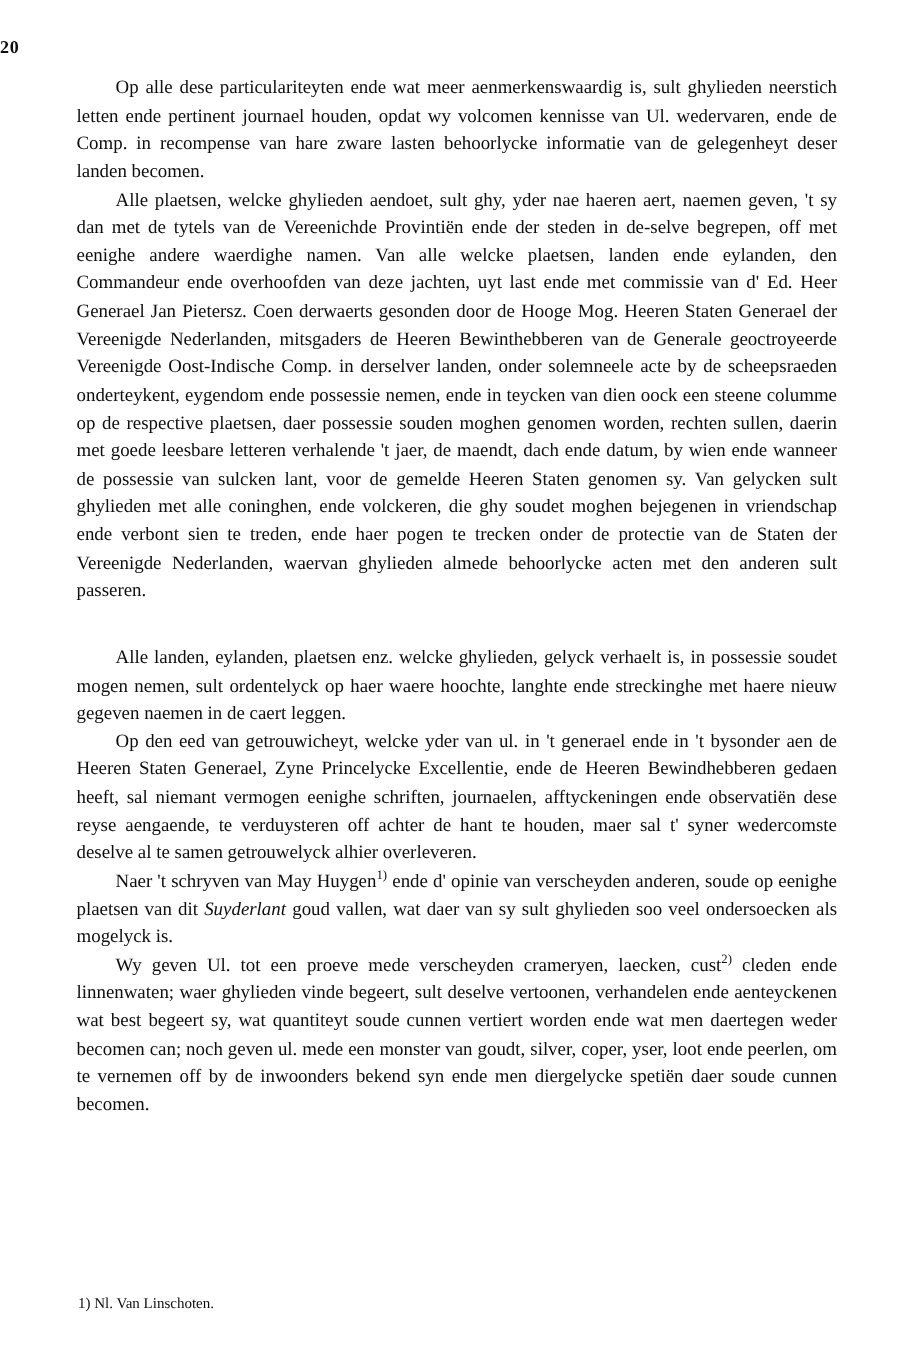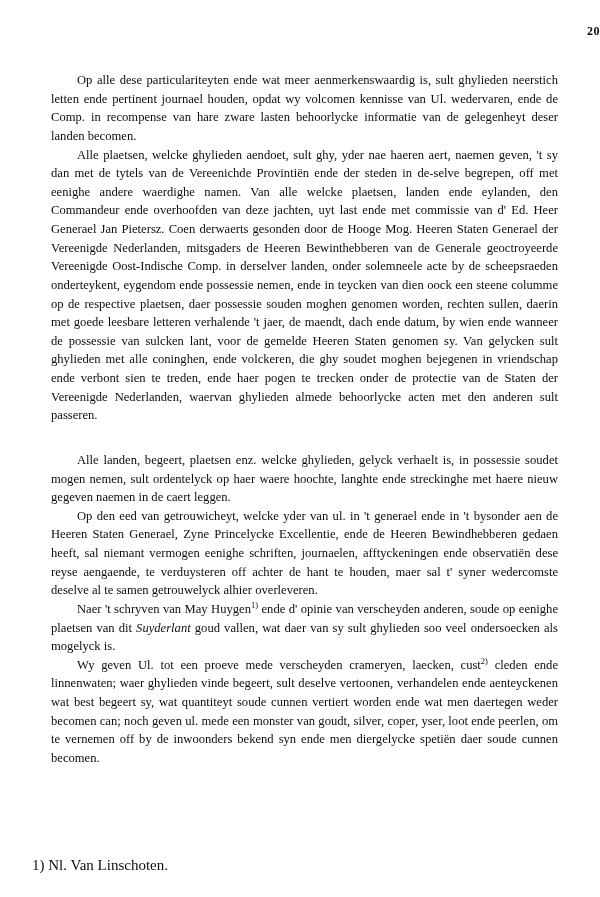"20" .page-number { margin-bottom: 32px -> 10px; text-align: right -> left }
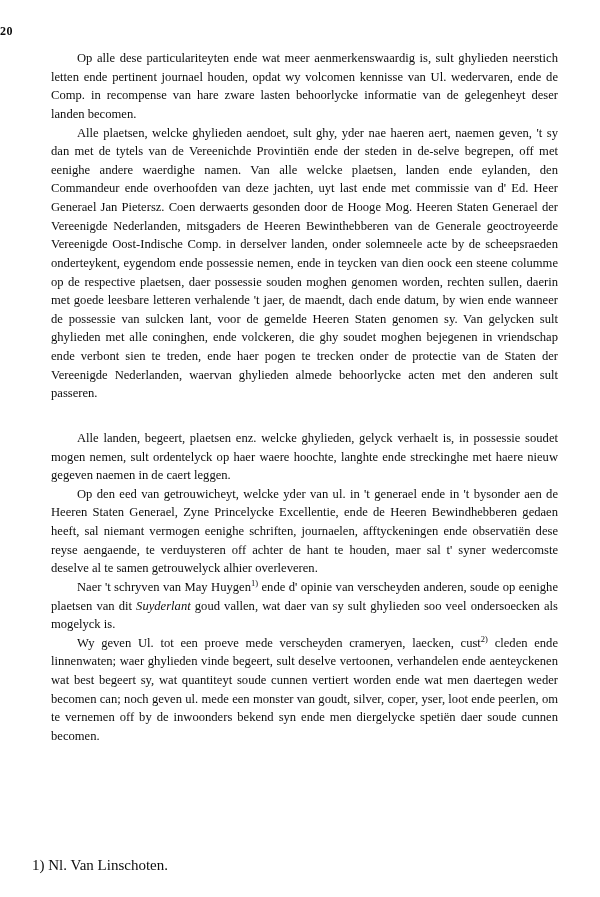"Alle landen, begeert, plaetsen enz." p.para { text: begeert -> eylanden }
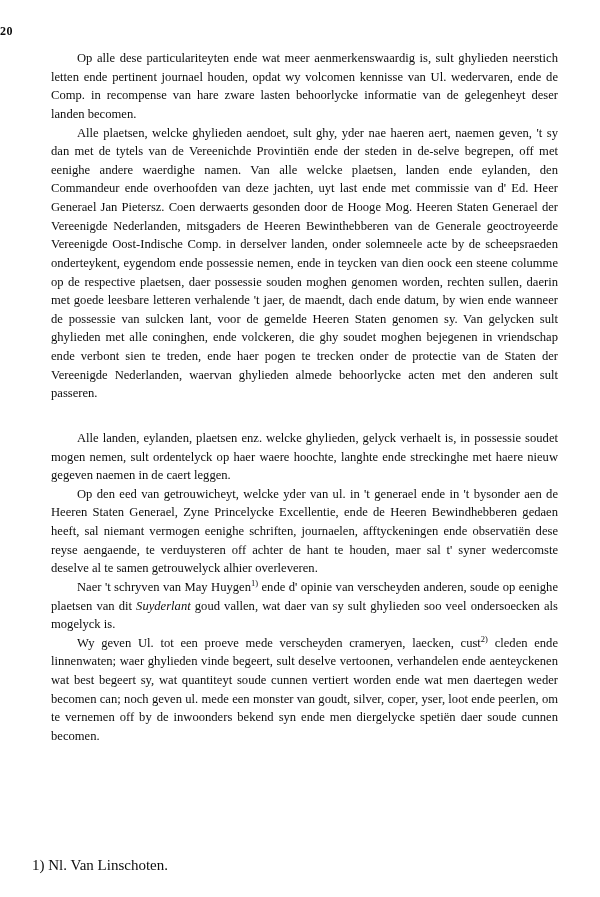"1) Nl. Van Linschoten." .footnotes { font-size: 15px -> 10px; left: 32px -> 52px }
